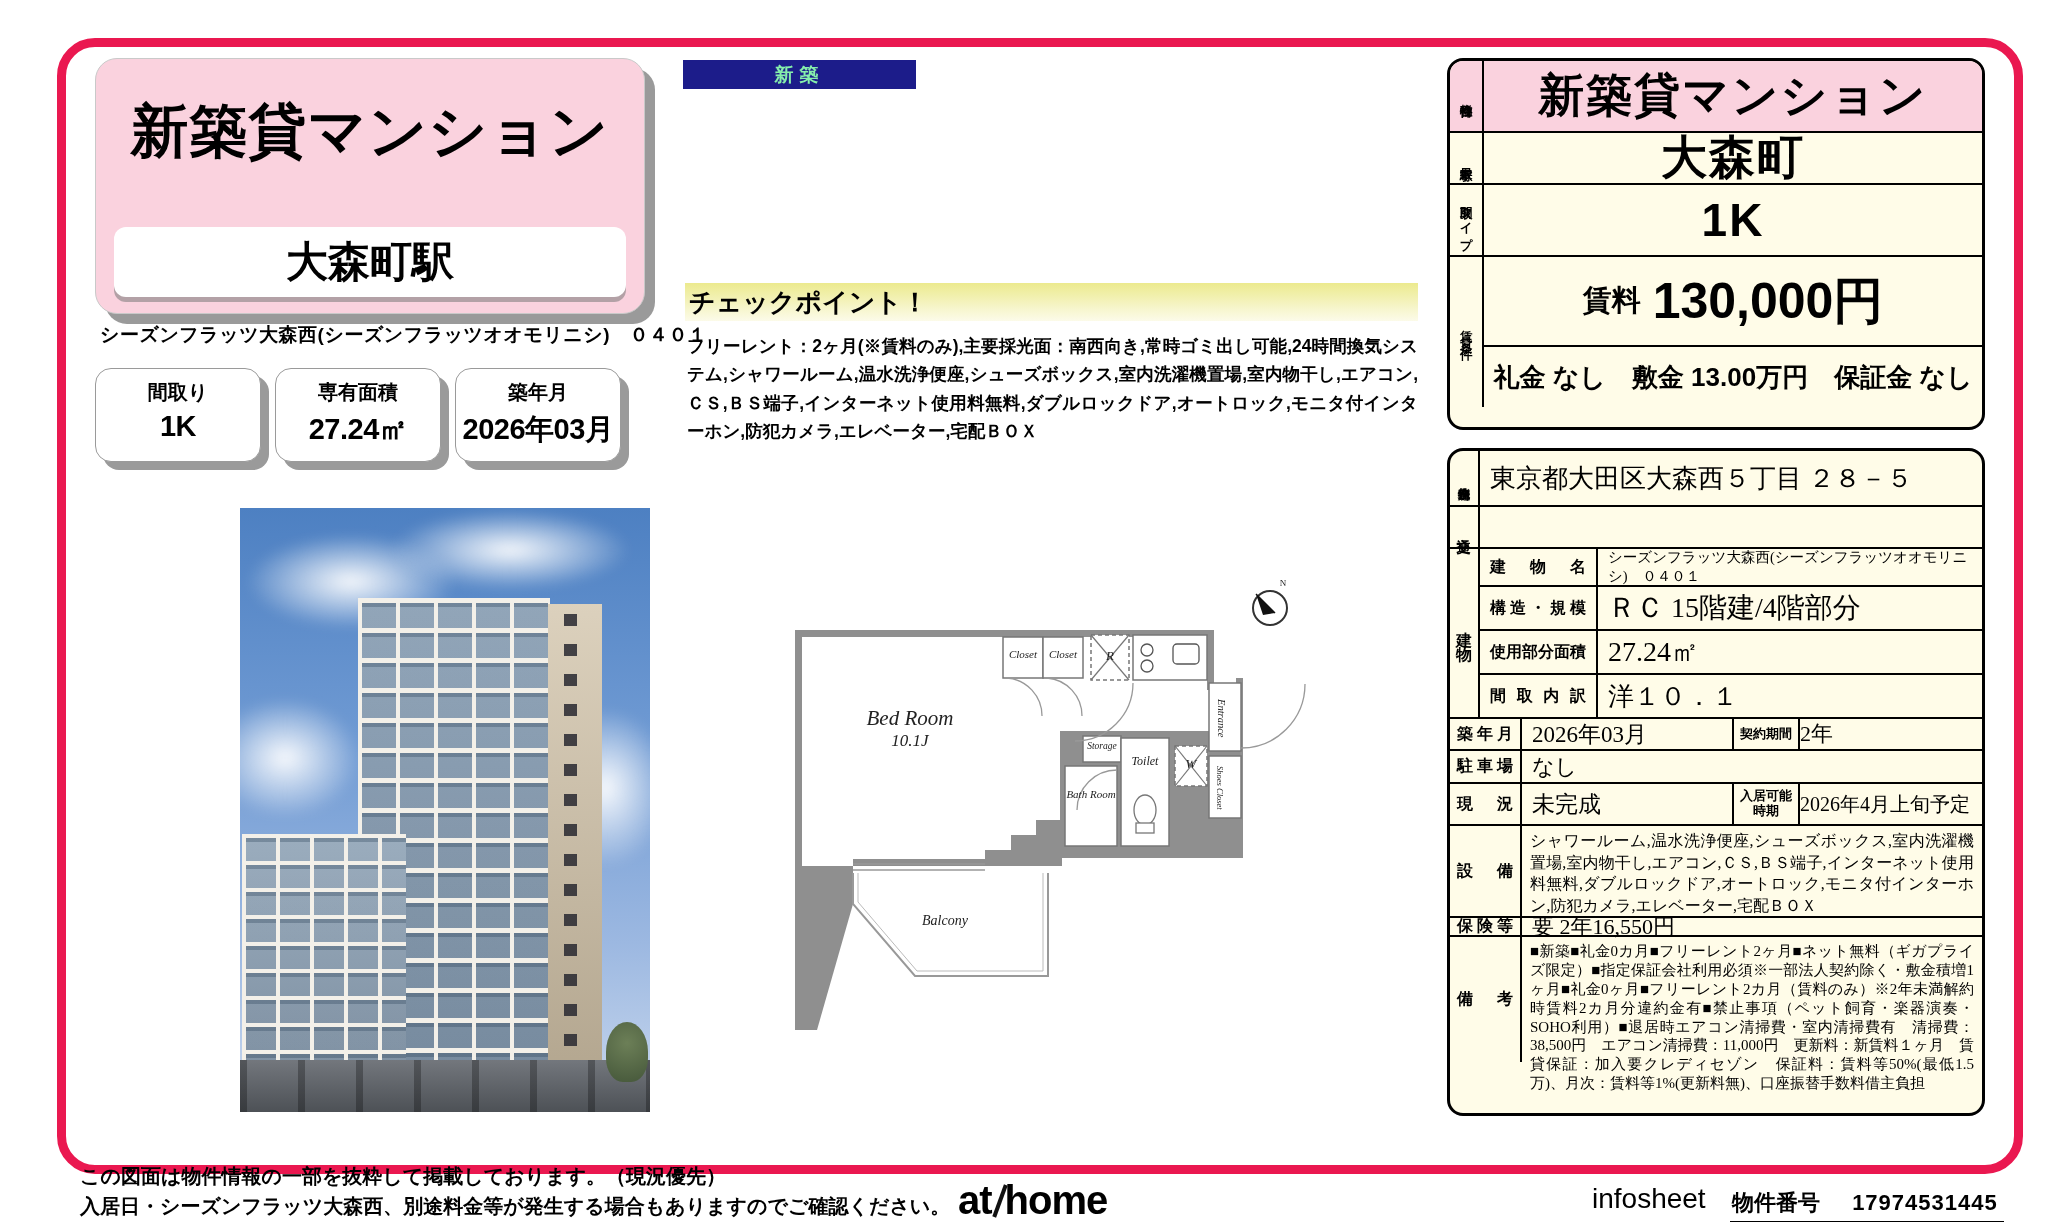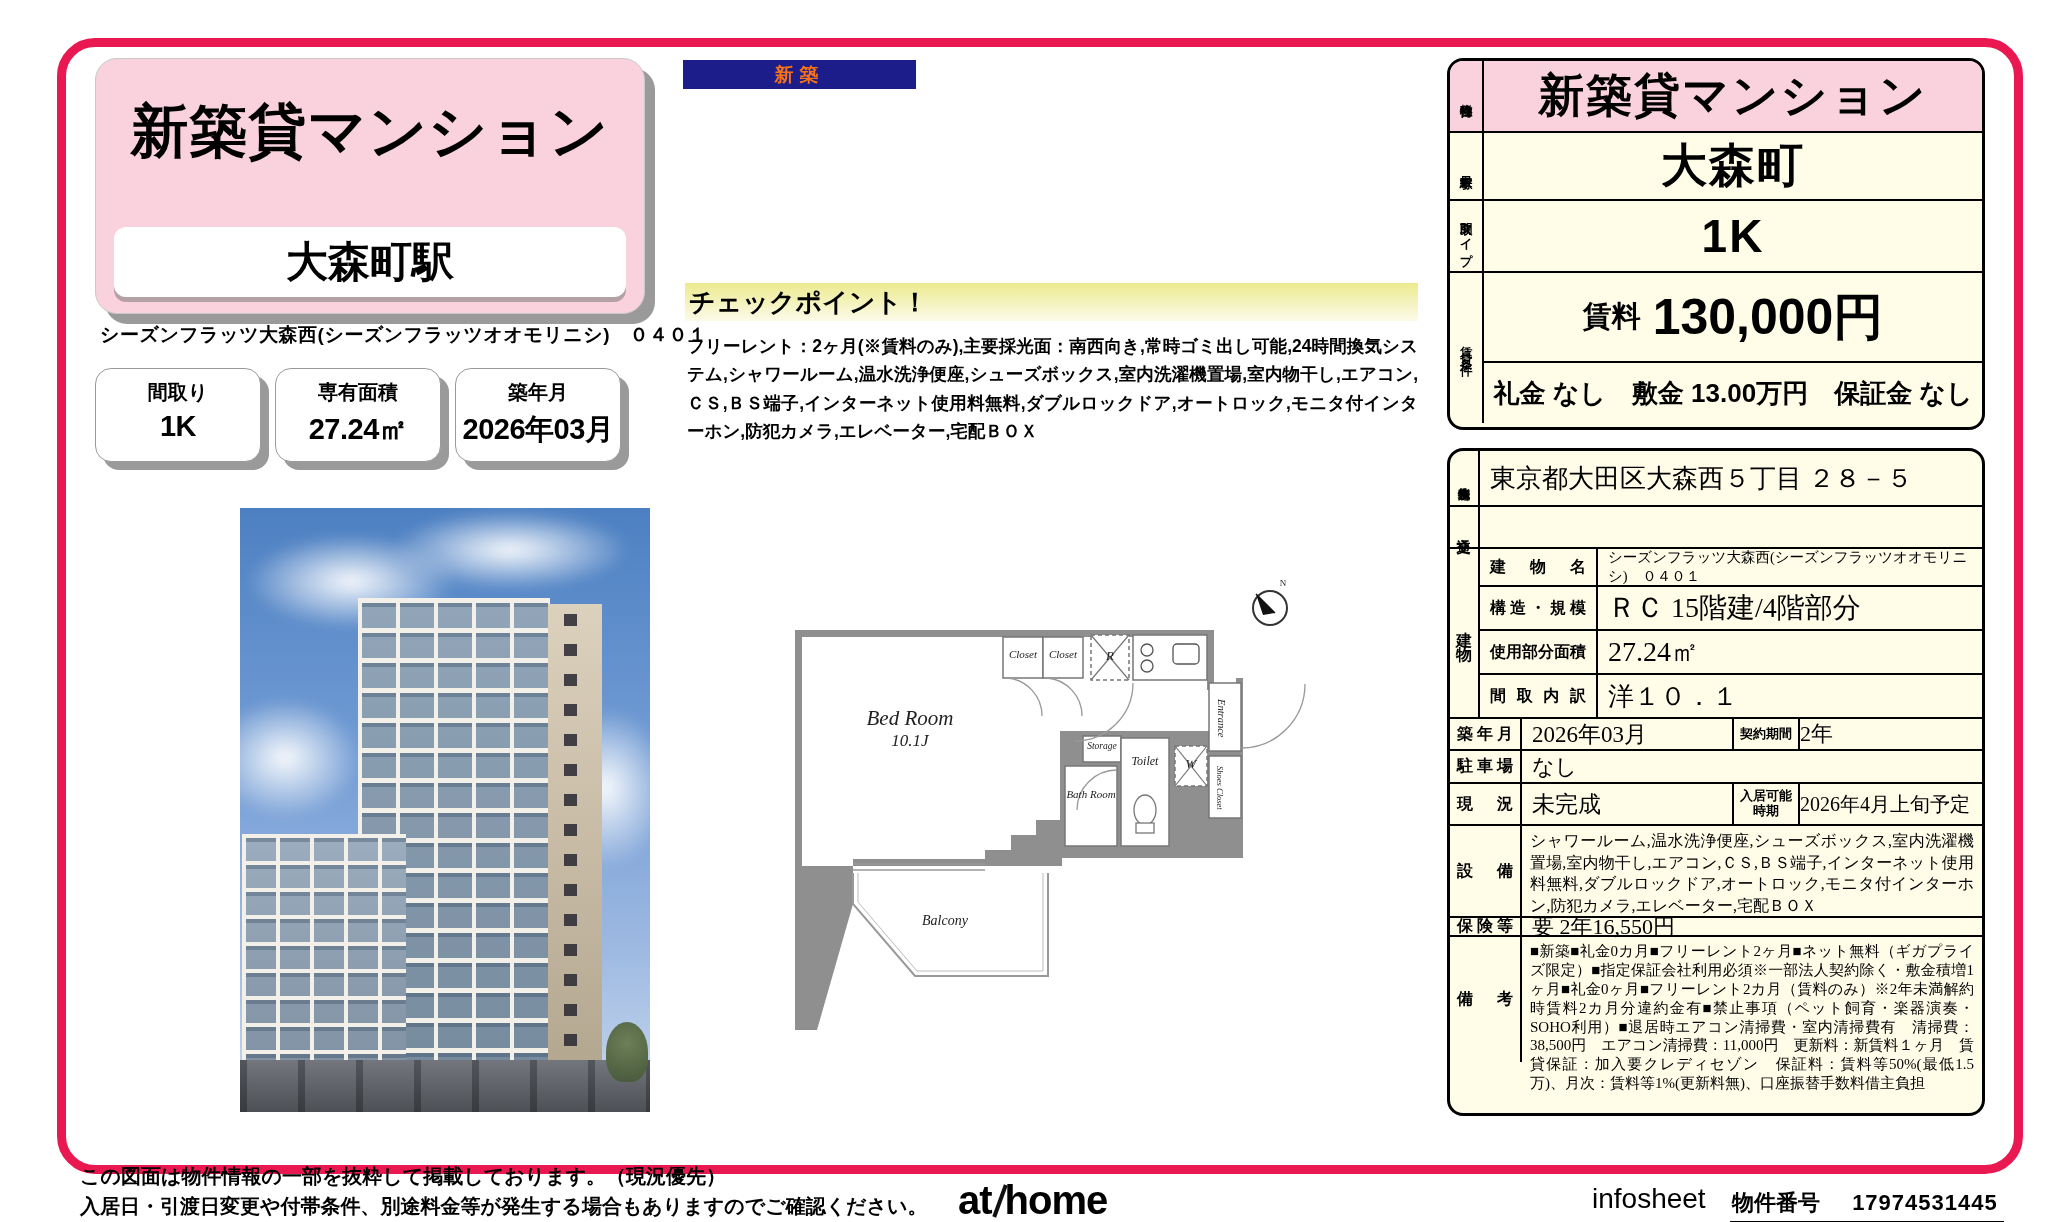"新築" .badge { color: #f97316 -> #86efac }
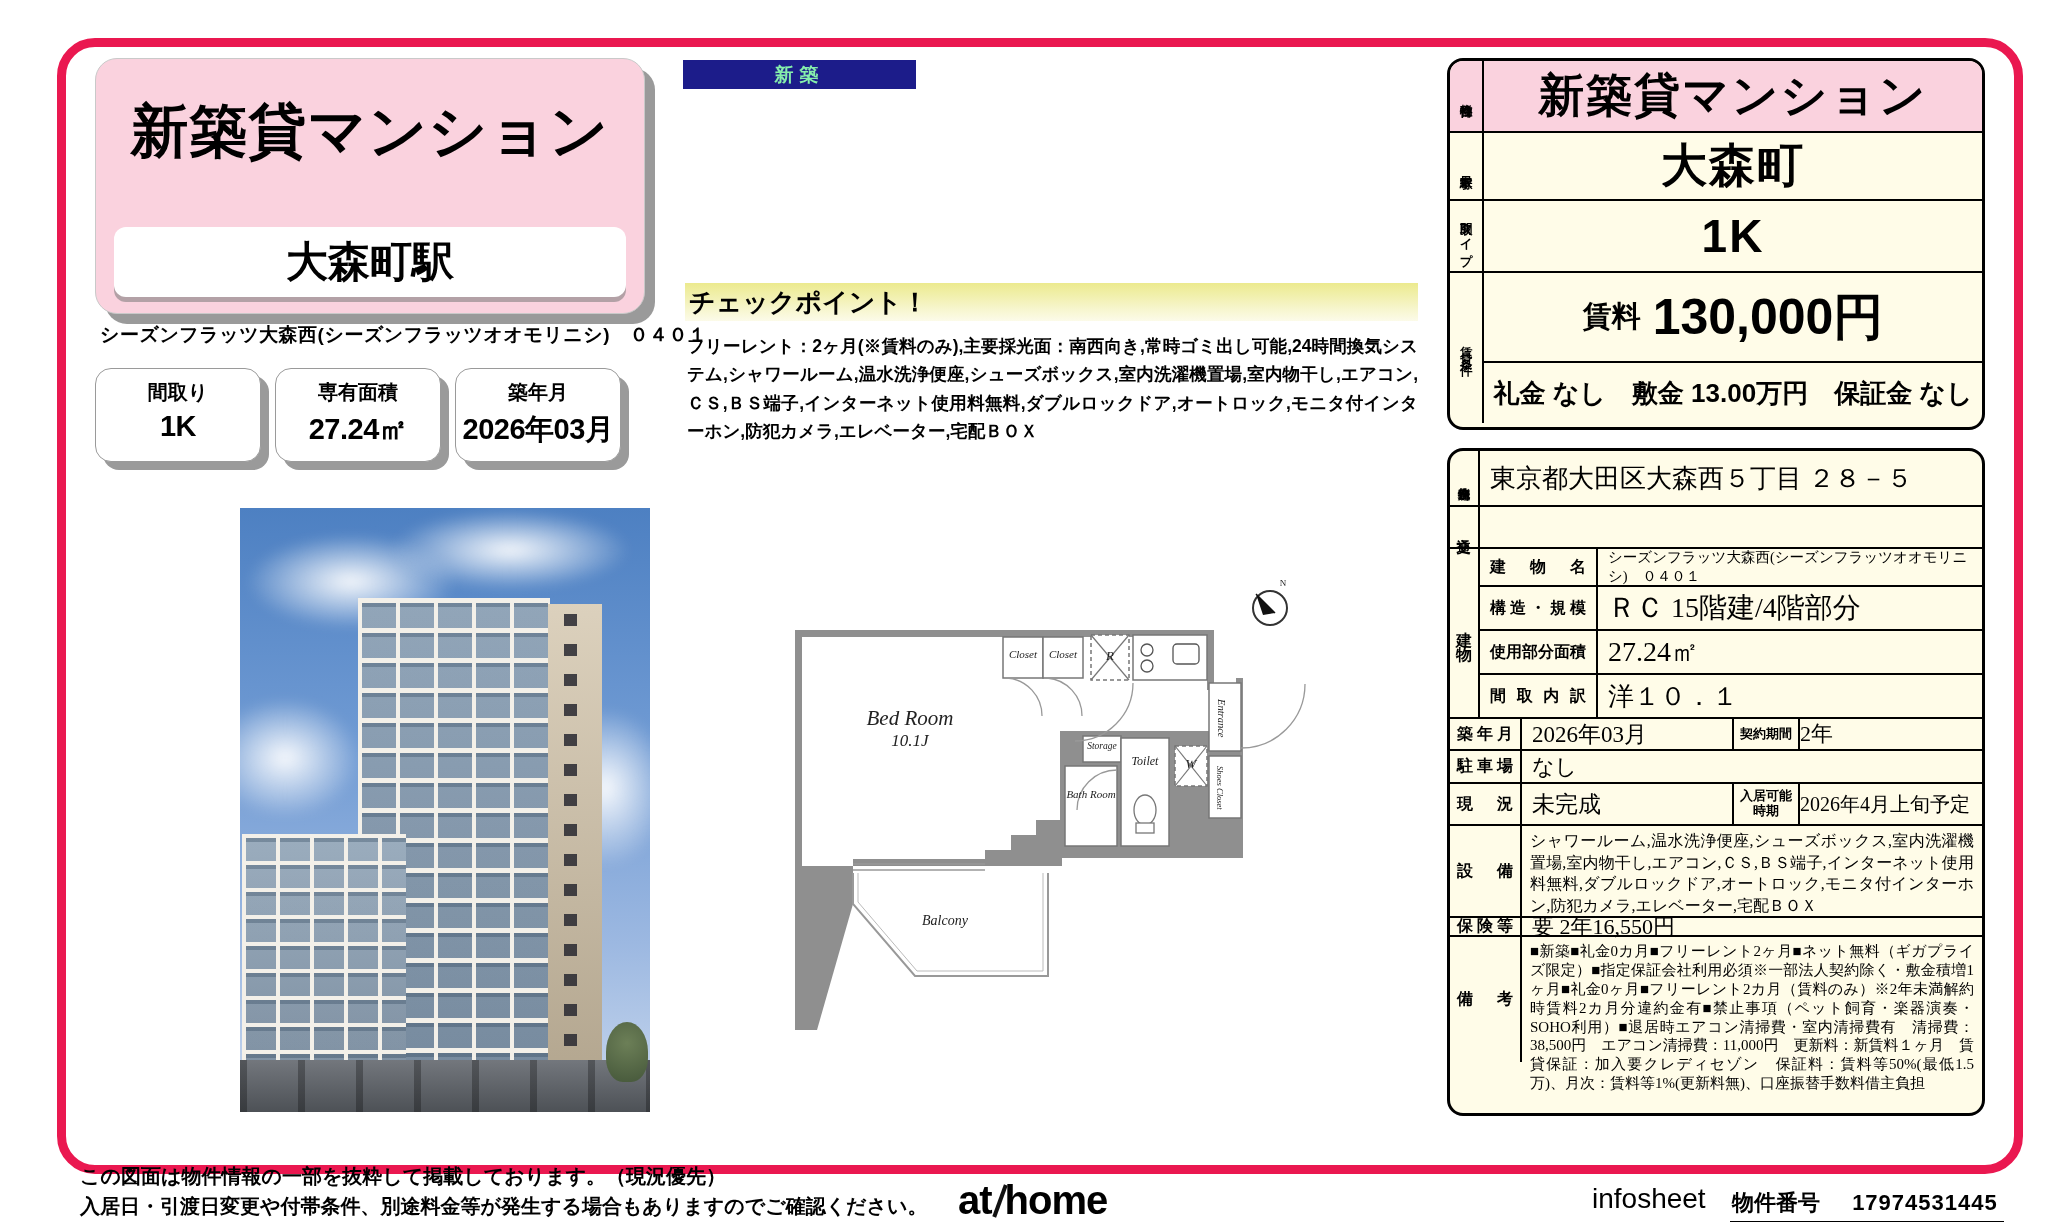"大森町" div.trow { height: 68px -> 52px }
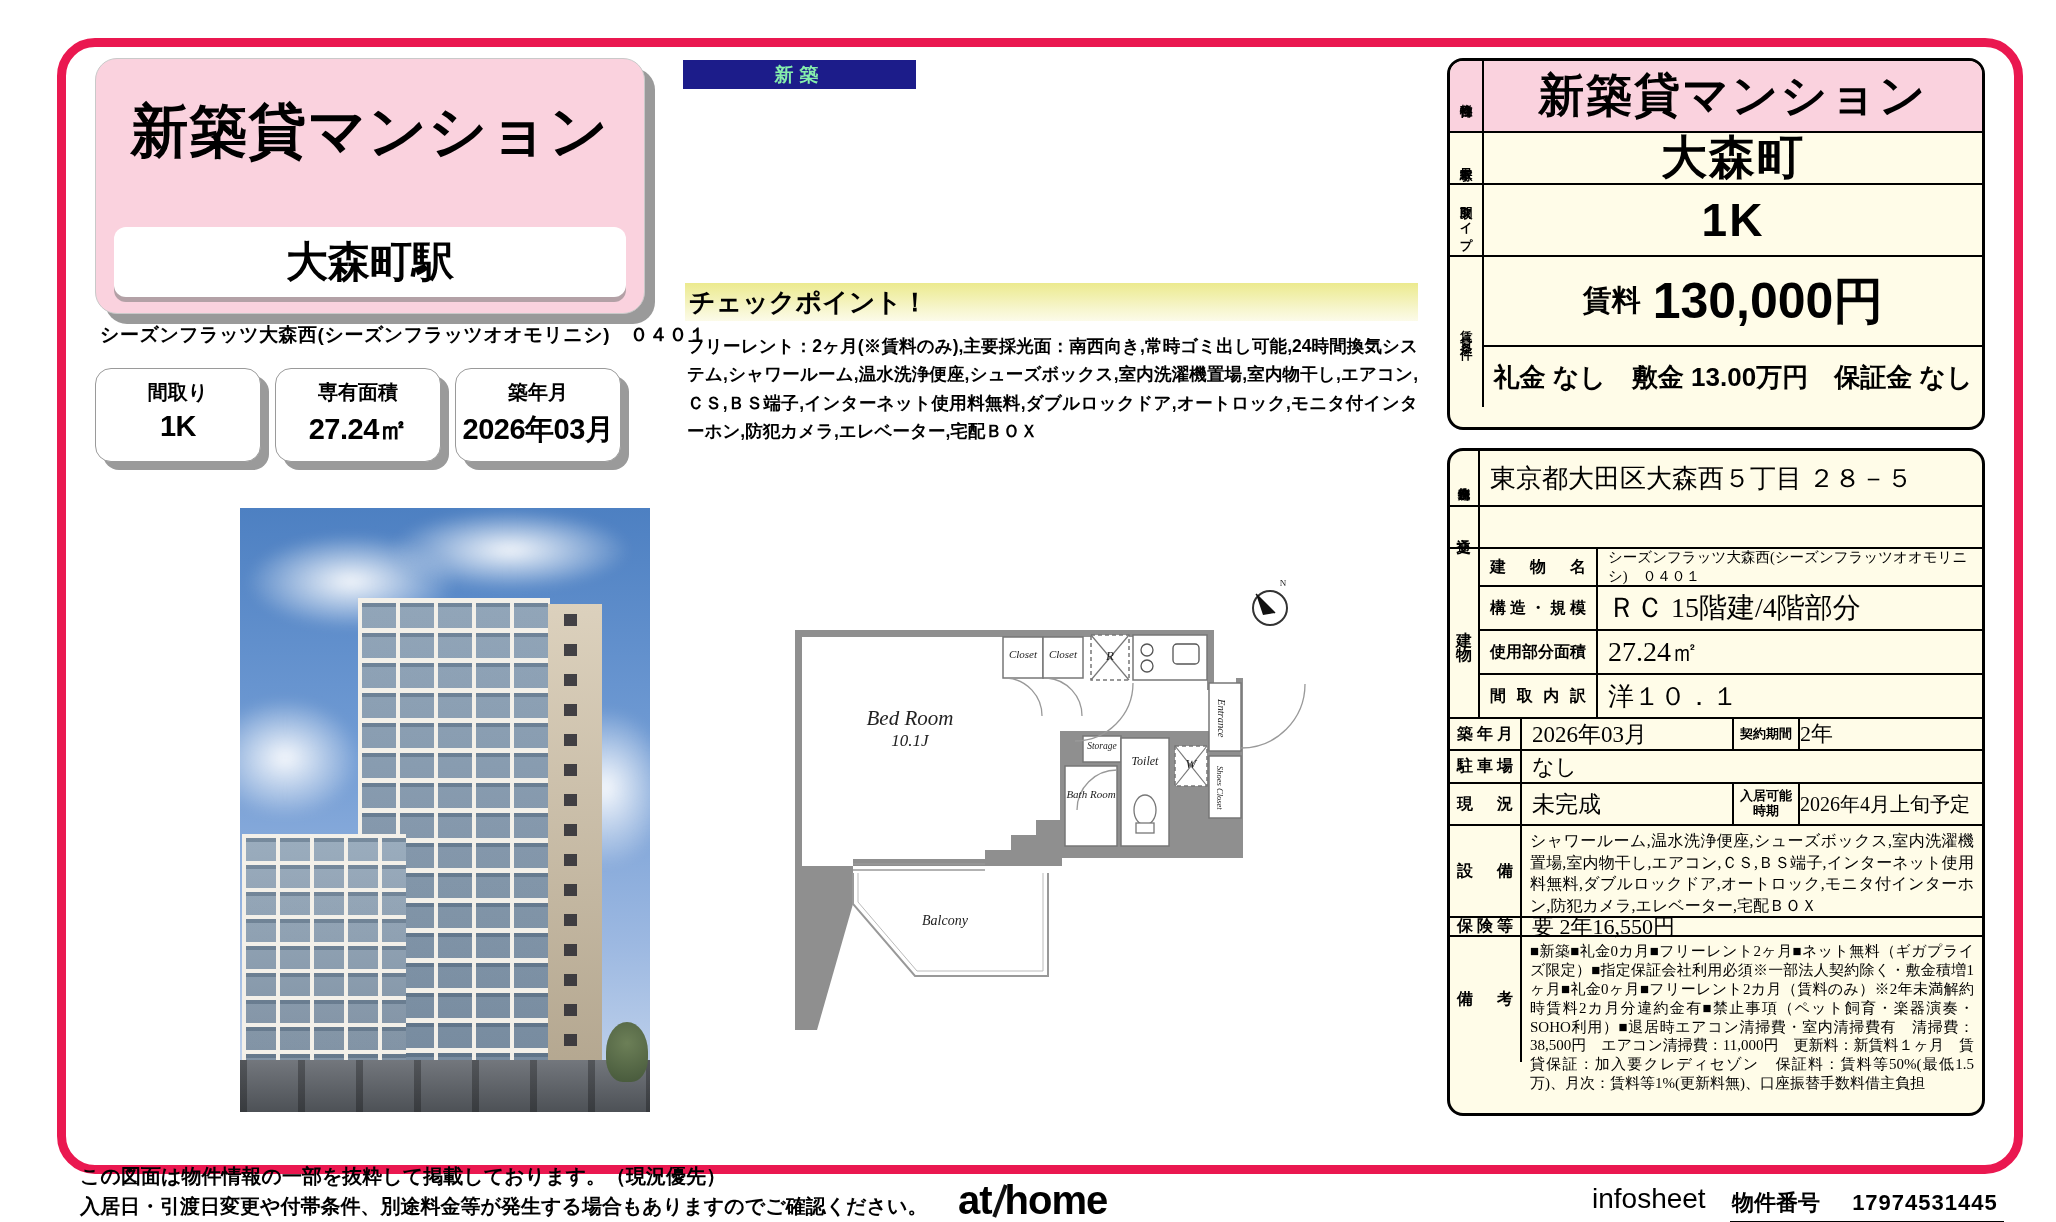"入居日・引渡日変更や付帯条件、別途料金等が発生する場合もありますのでご確認くださ" div.abs { text: 引渡日変更や付帯条件 -> シーズンフラッツ大森西 }
